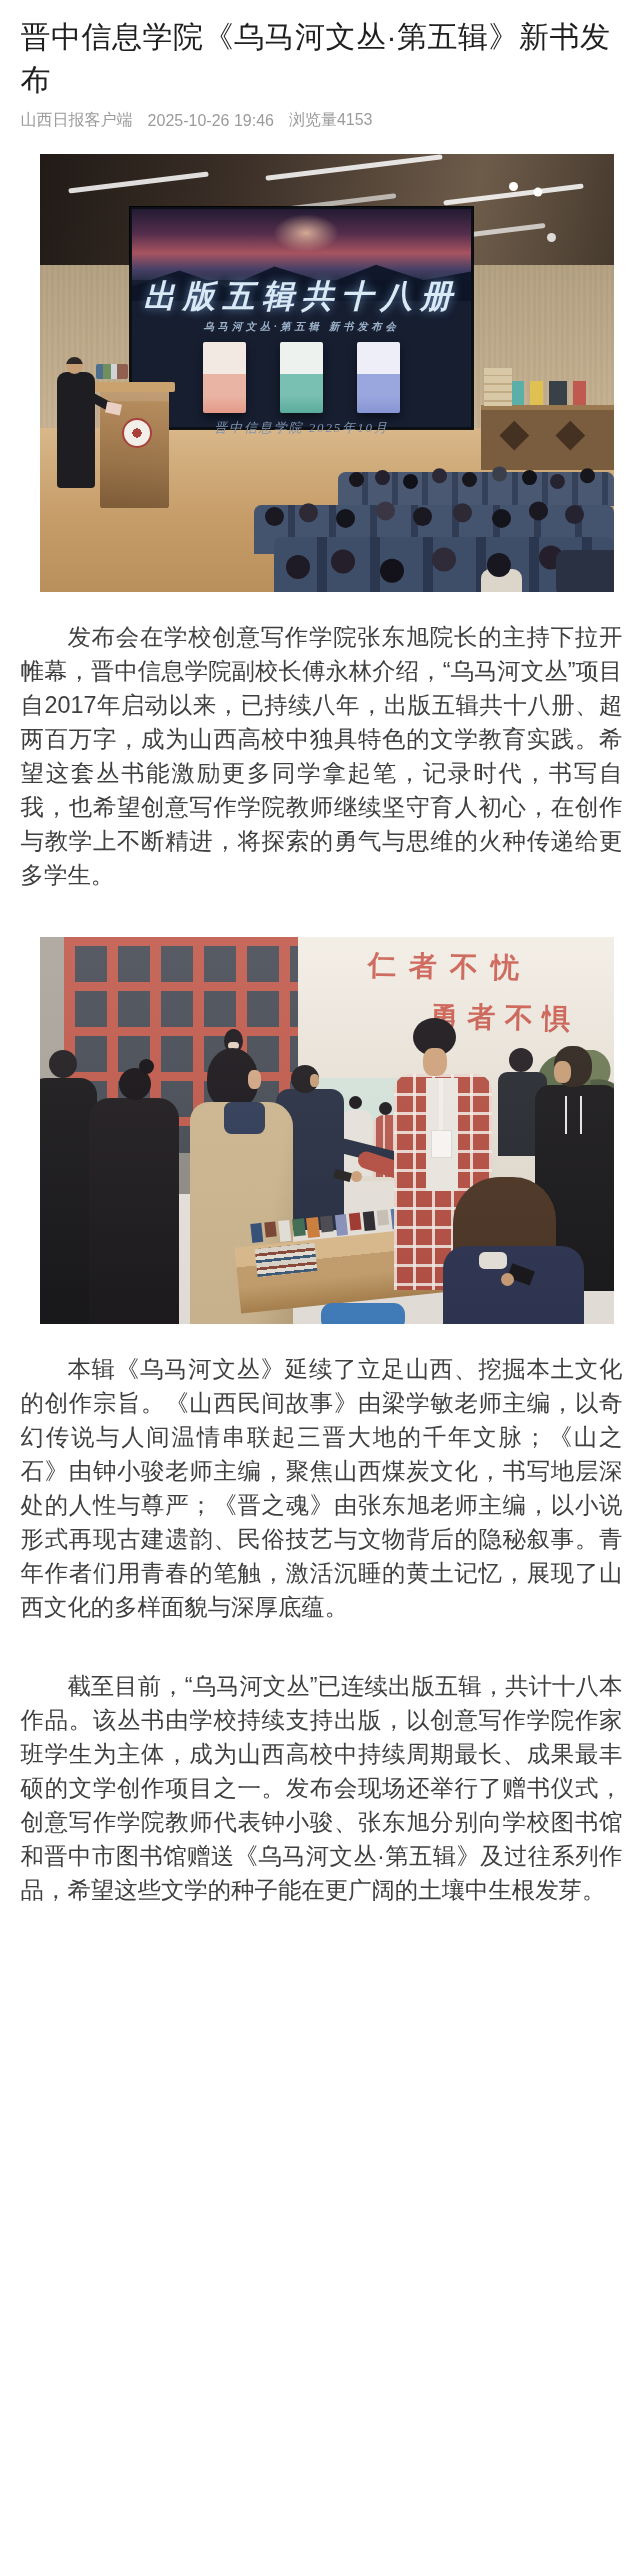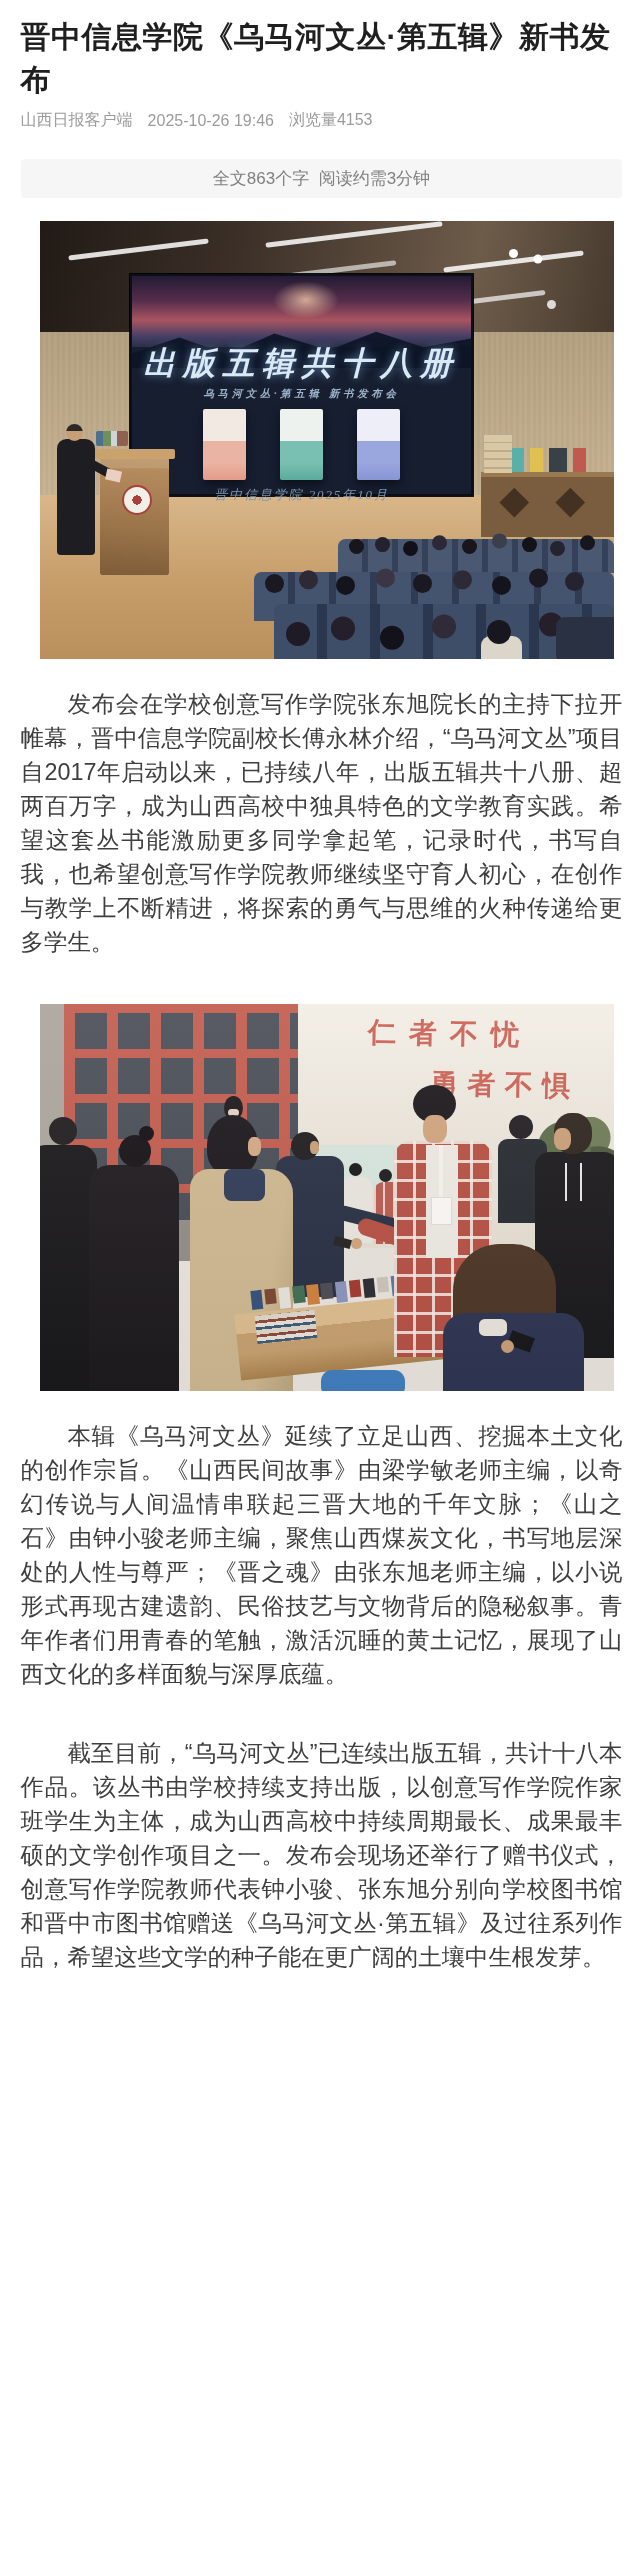"晋中信息学院《乌马河文丛·第五辑》新书发布" h1.title { font-weight: 700 -> 400 }
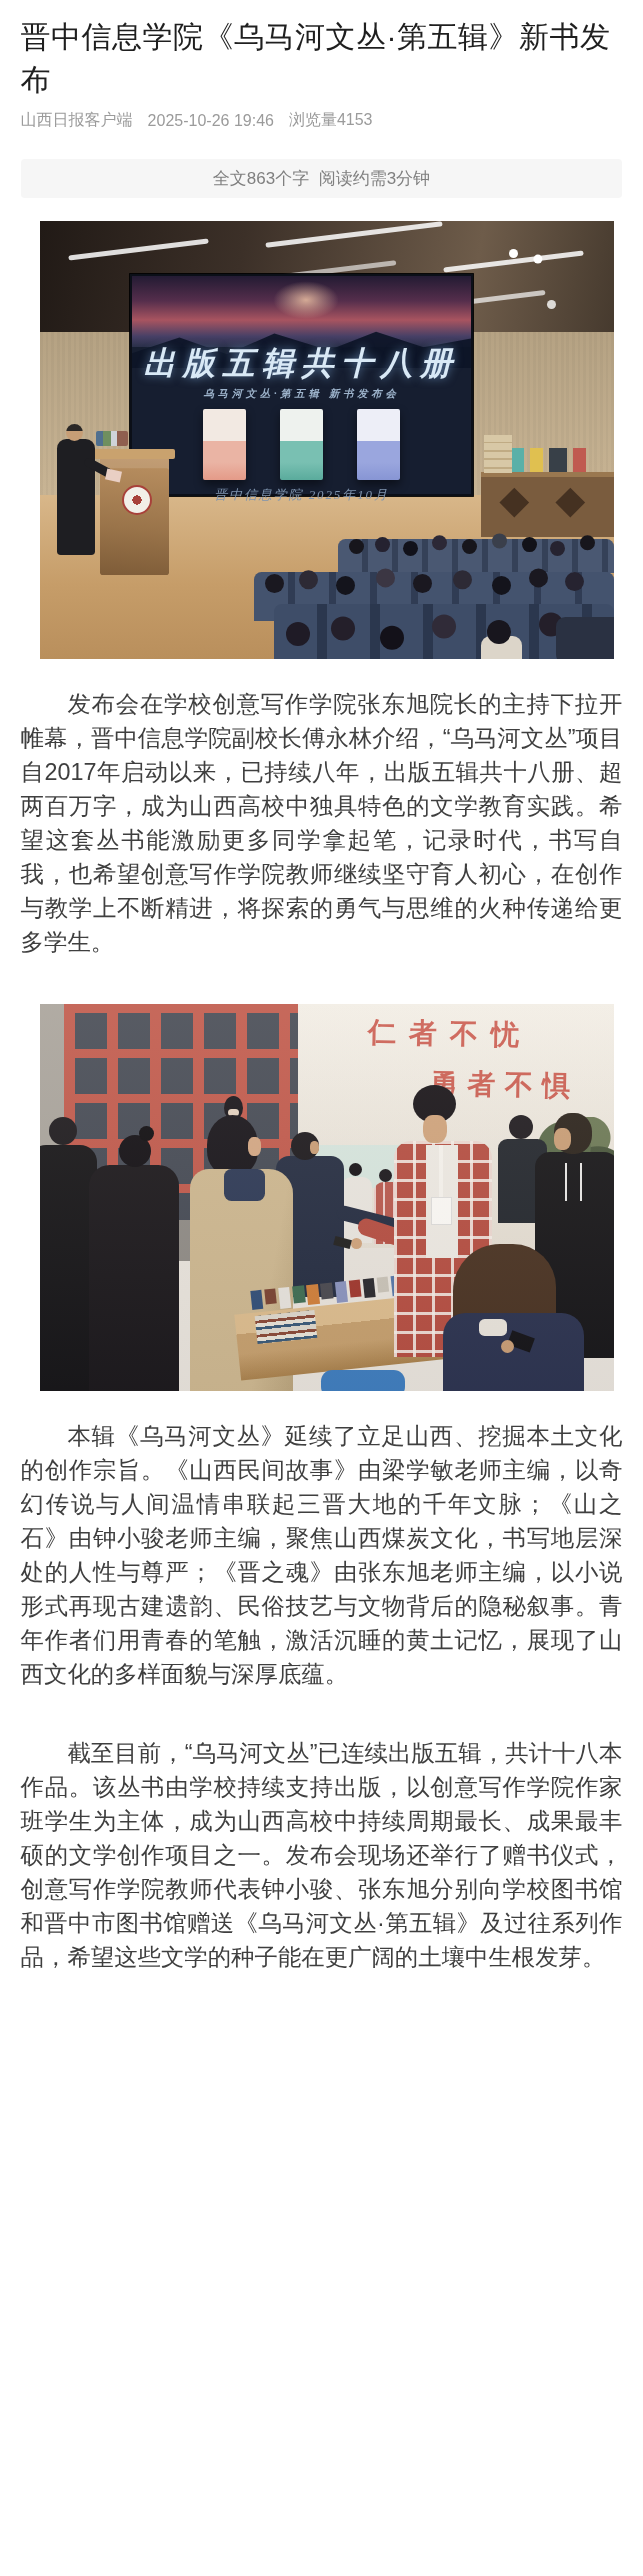"全文863个字 阅读约需3分钟" div.badge { html: <div>全文863个字 阅读约需3分钟</div> -> none }
